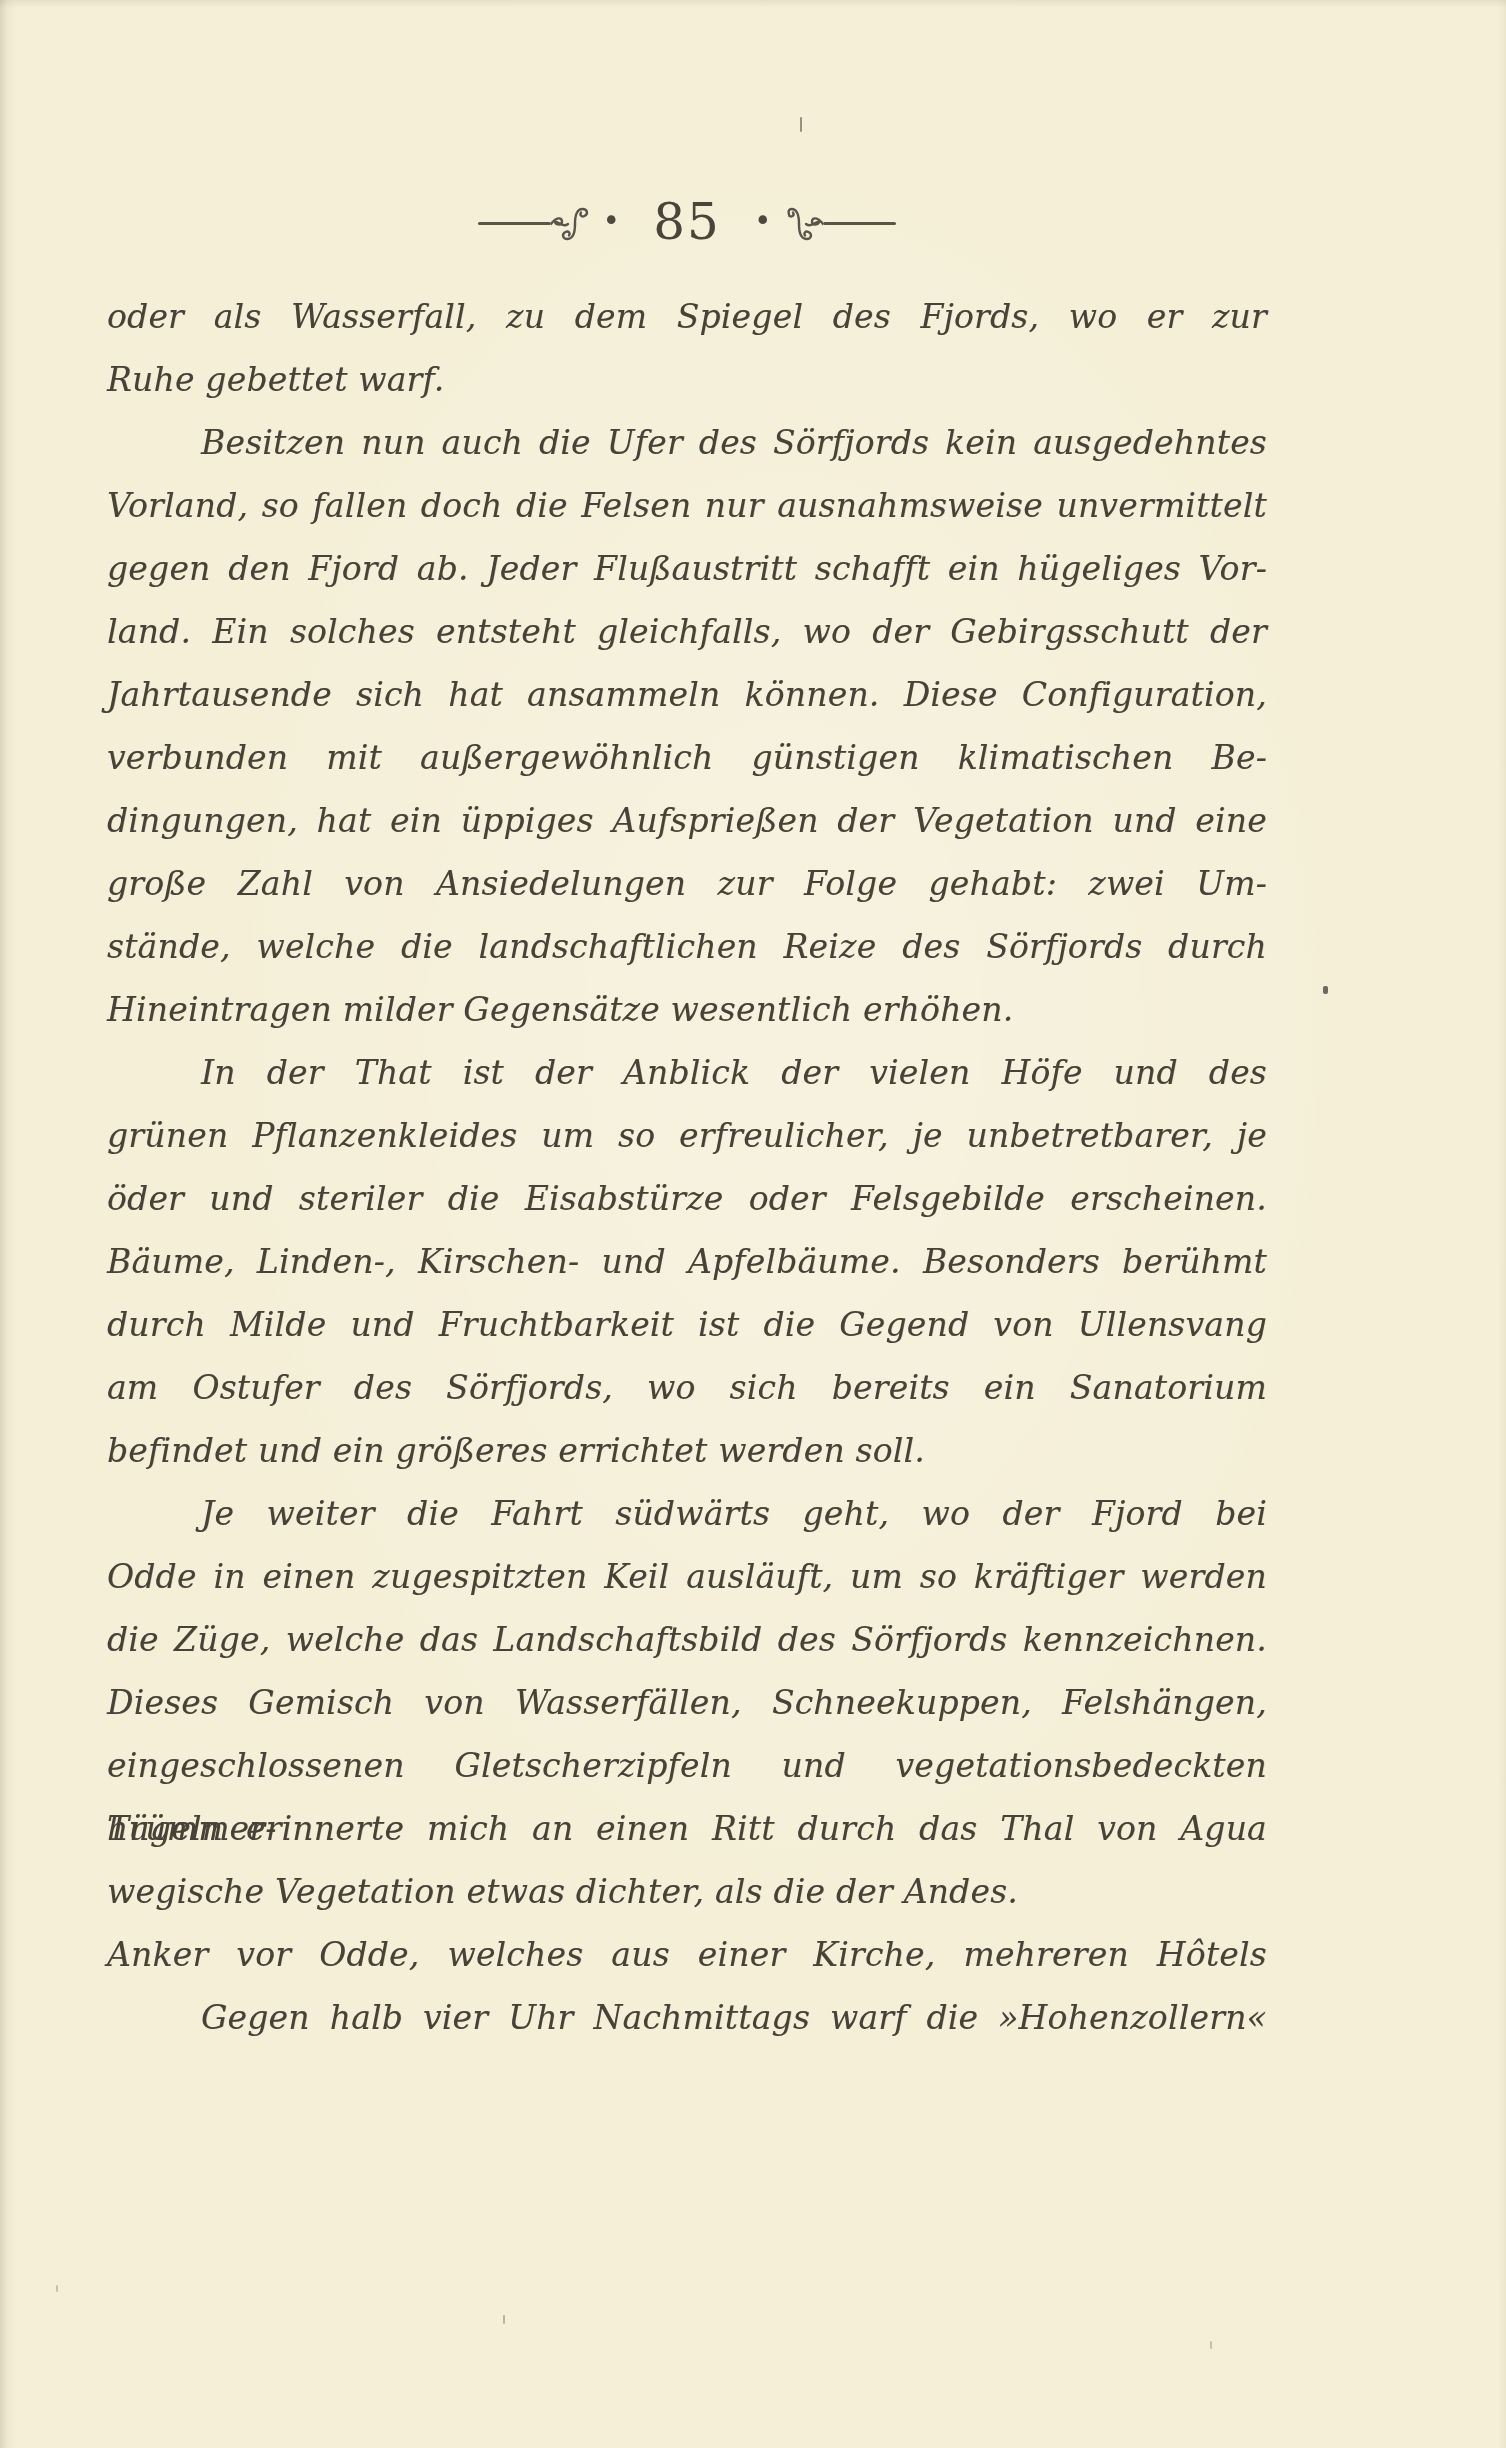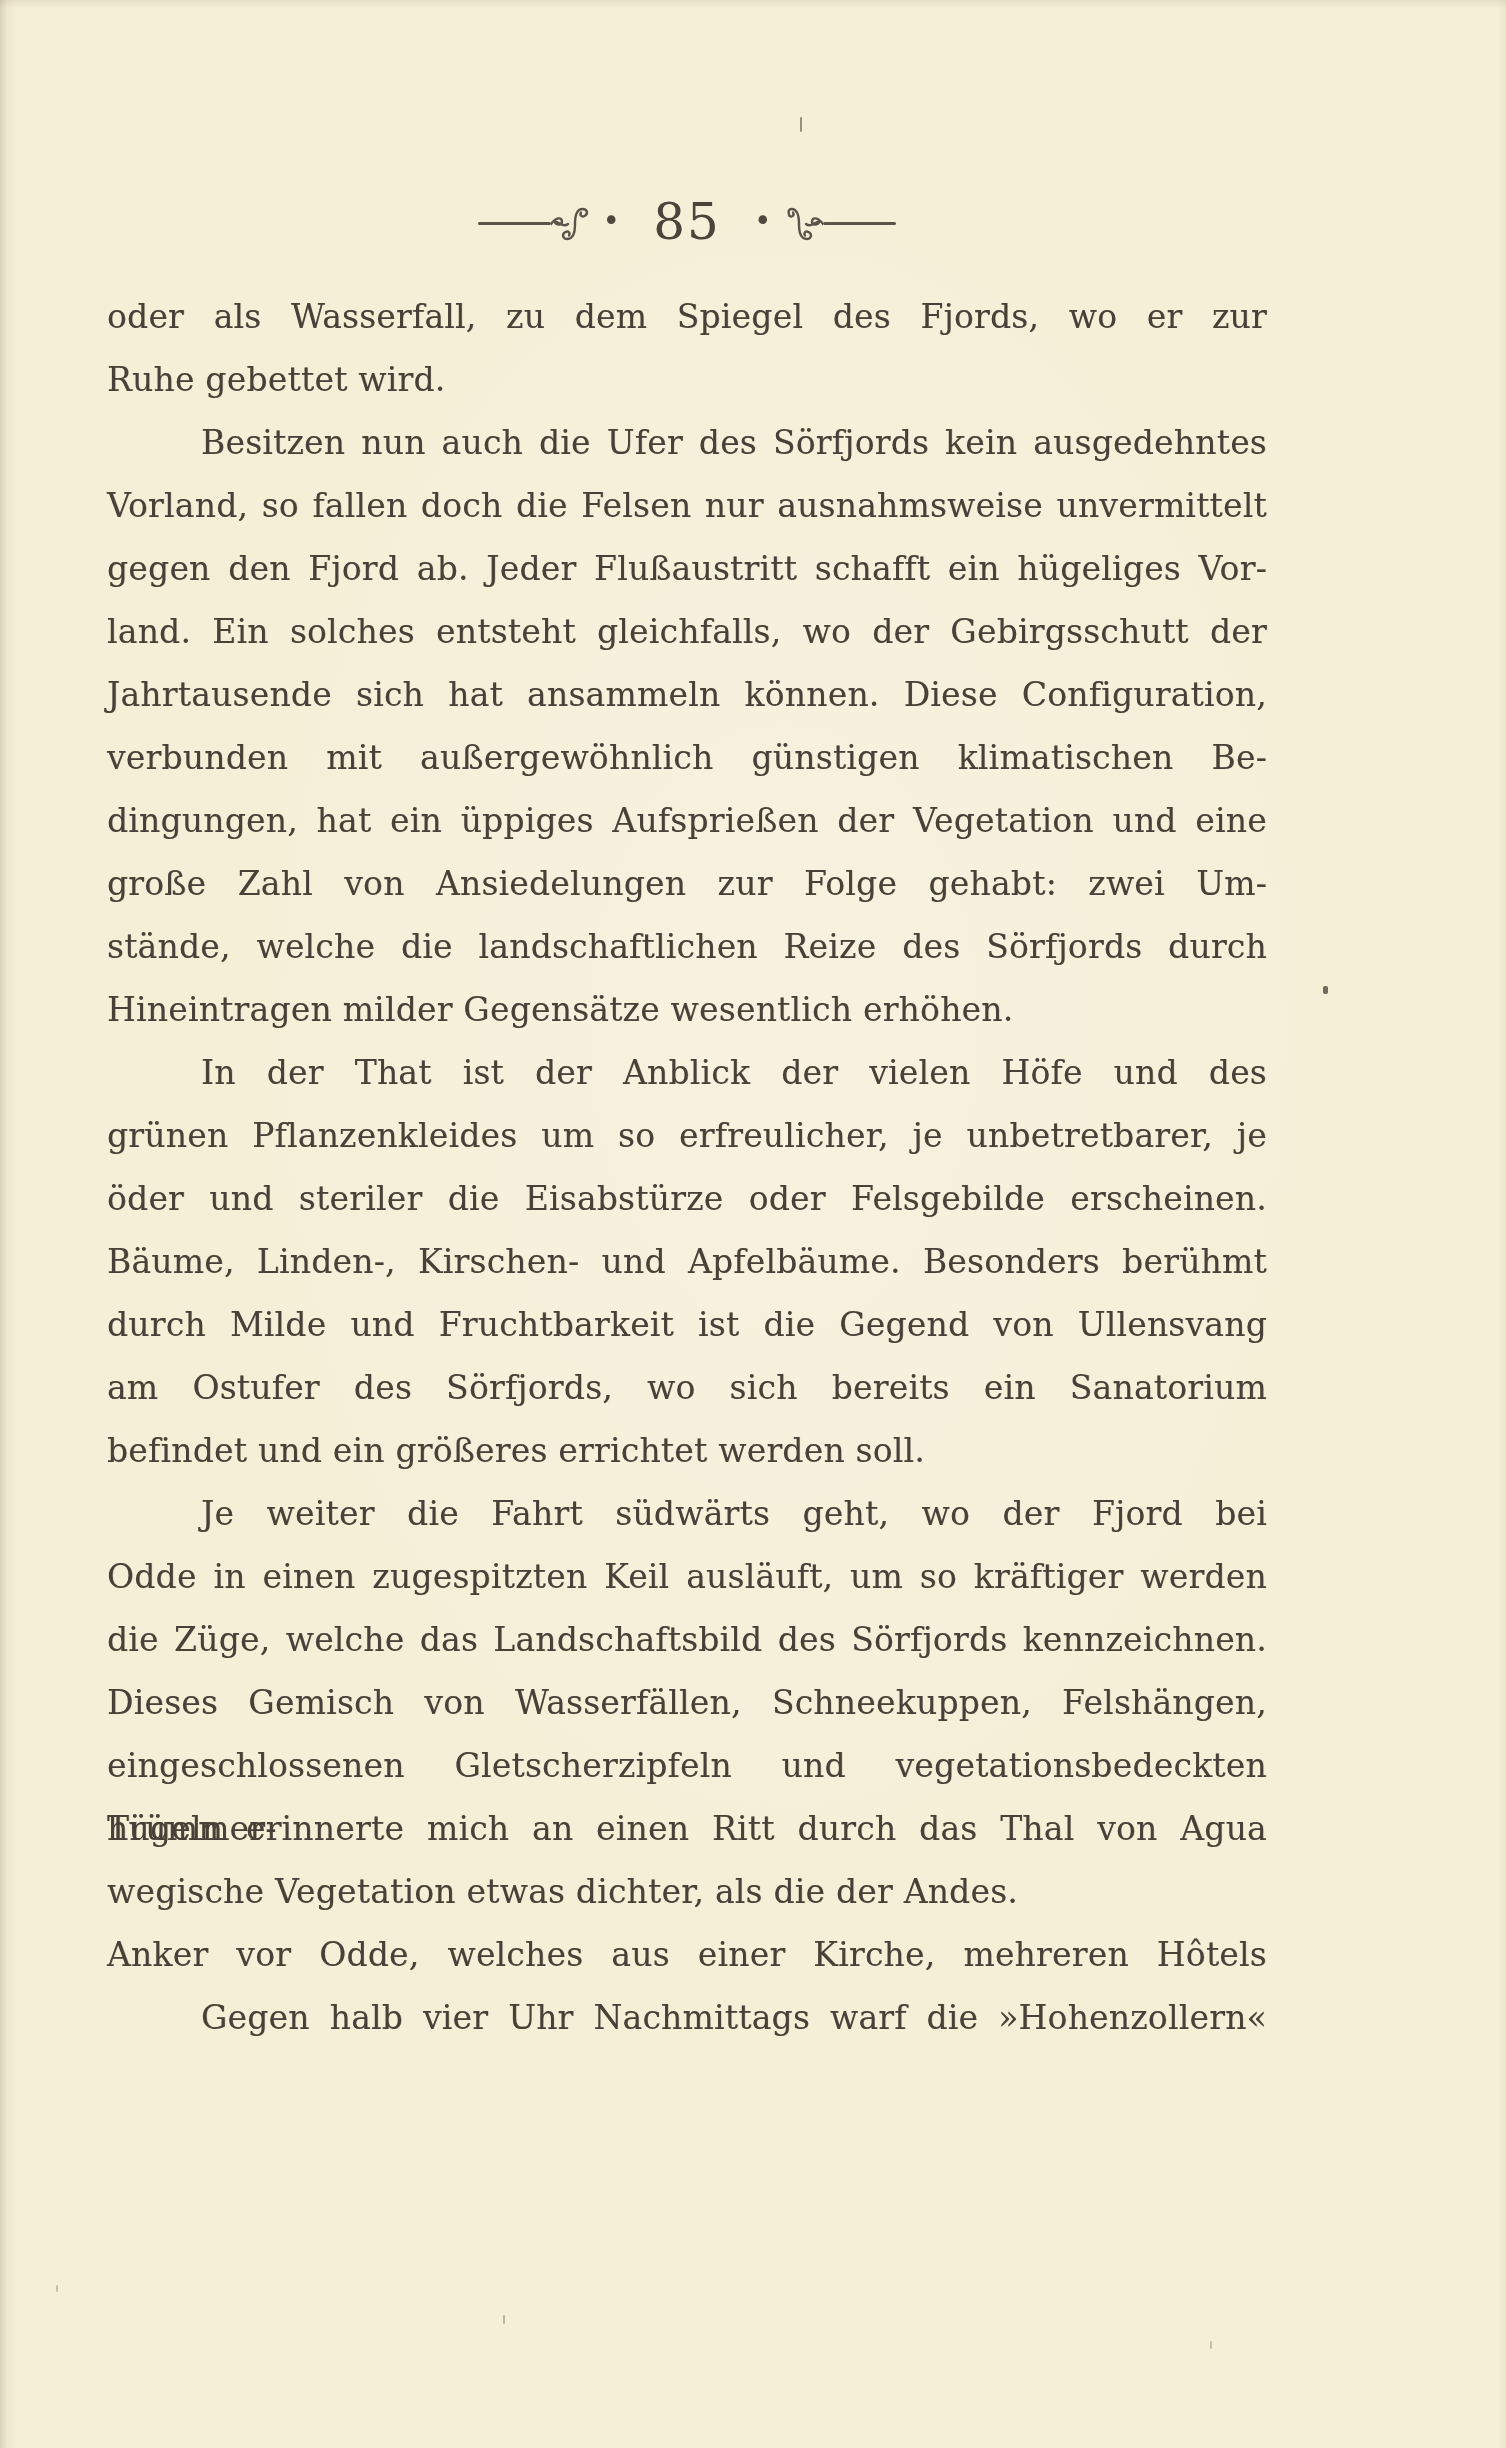"oder als Wasserfall, zu dem" .line { font-style: none -> italic }
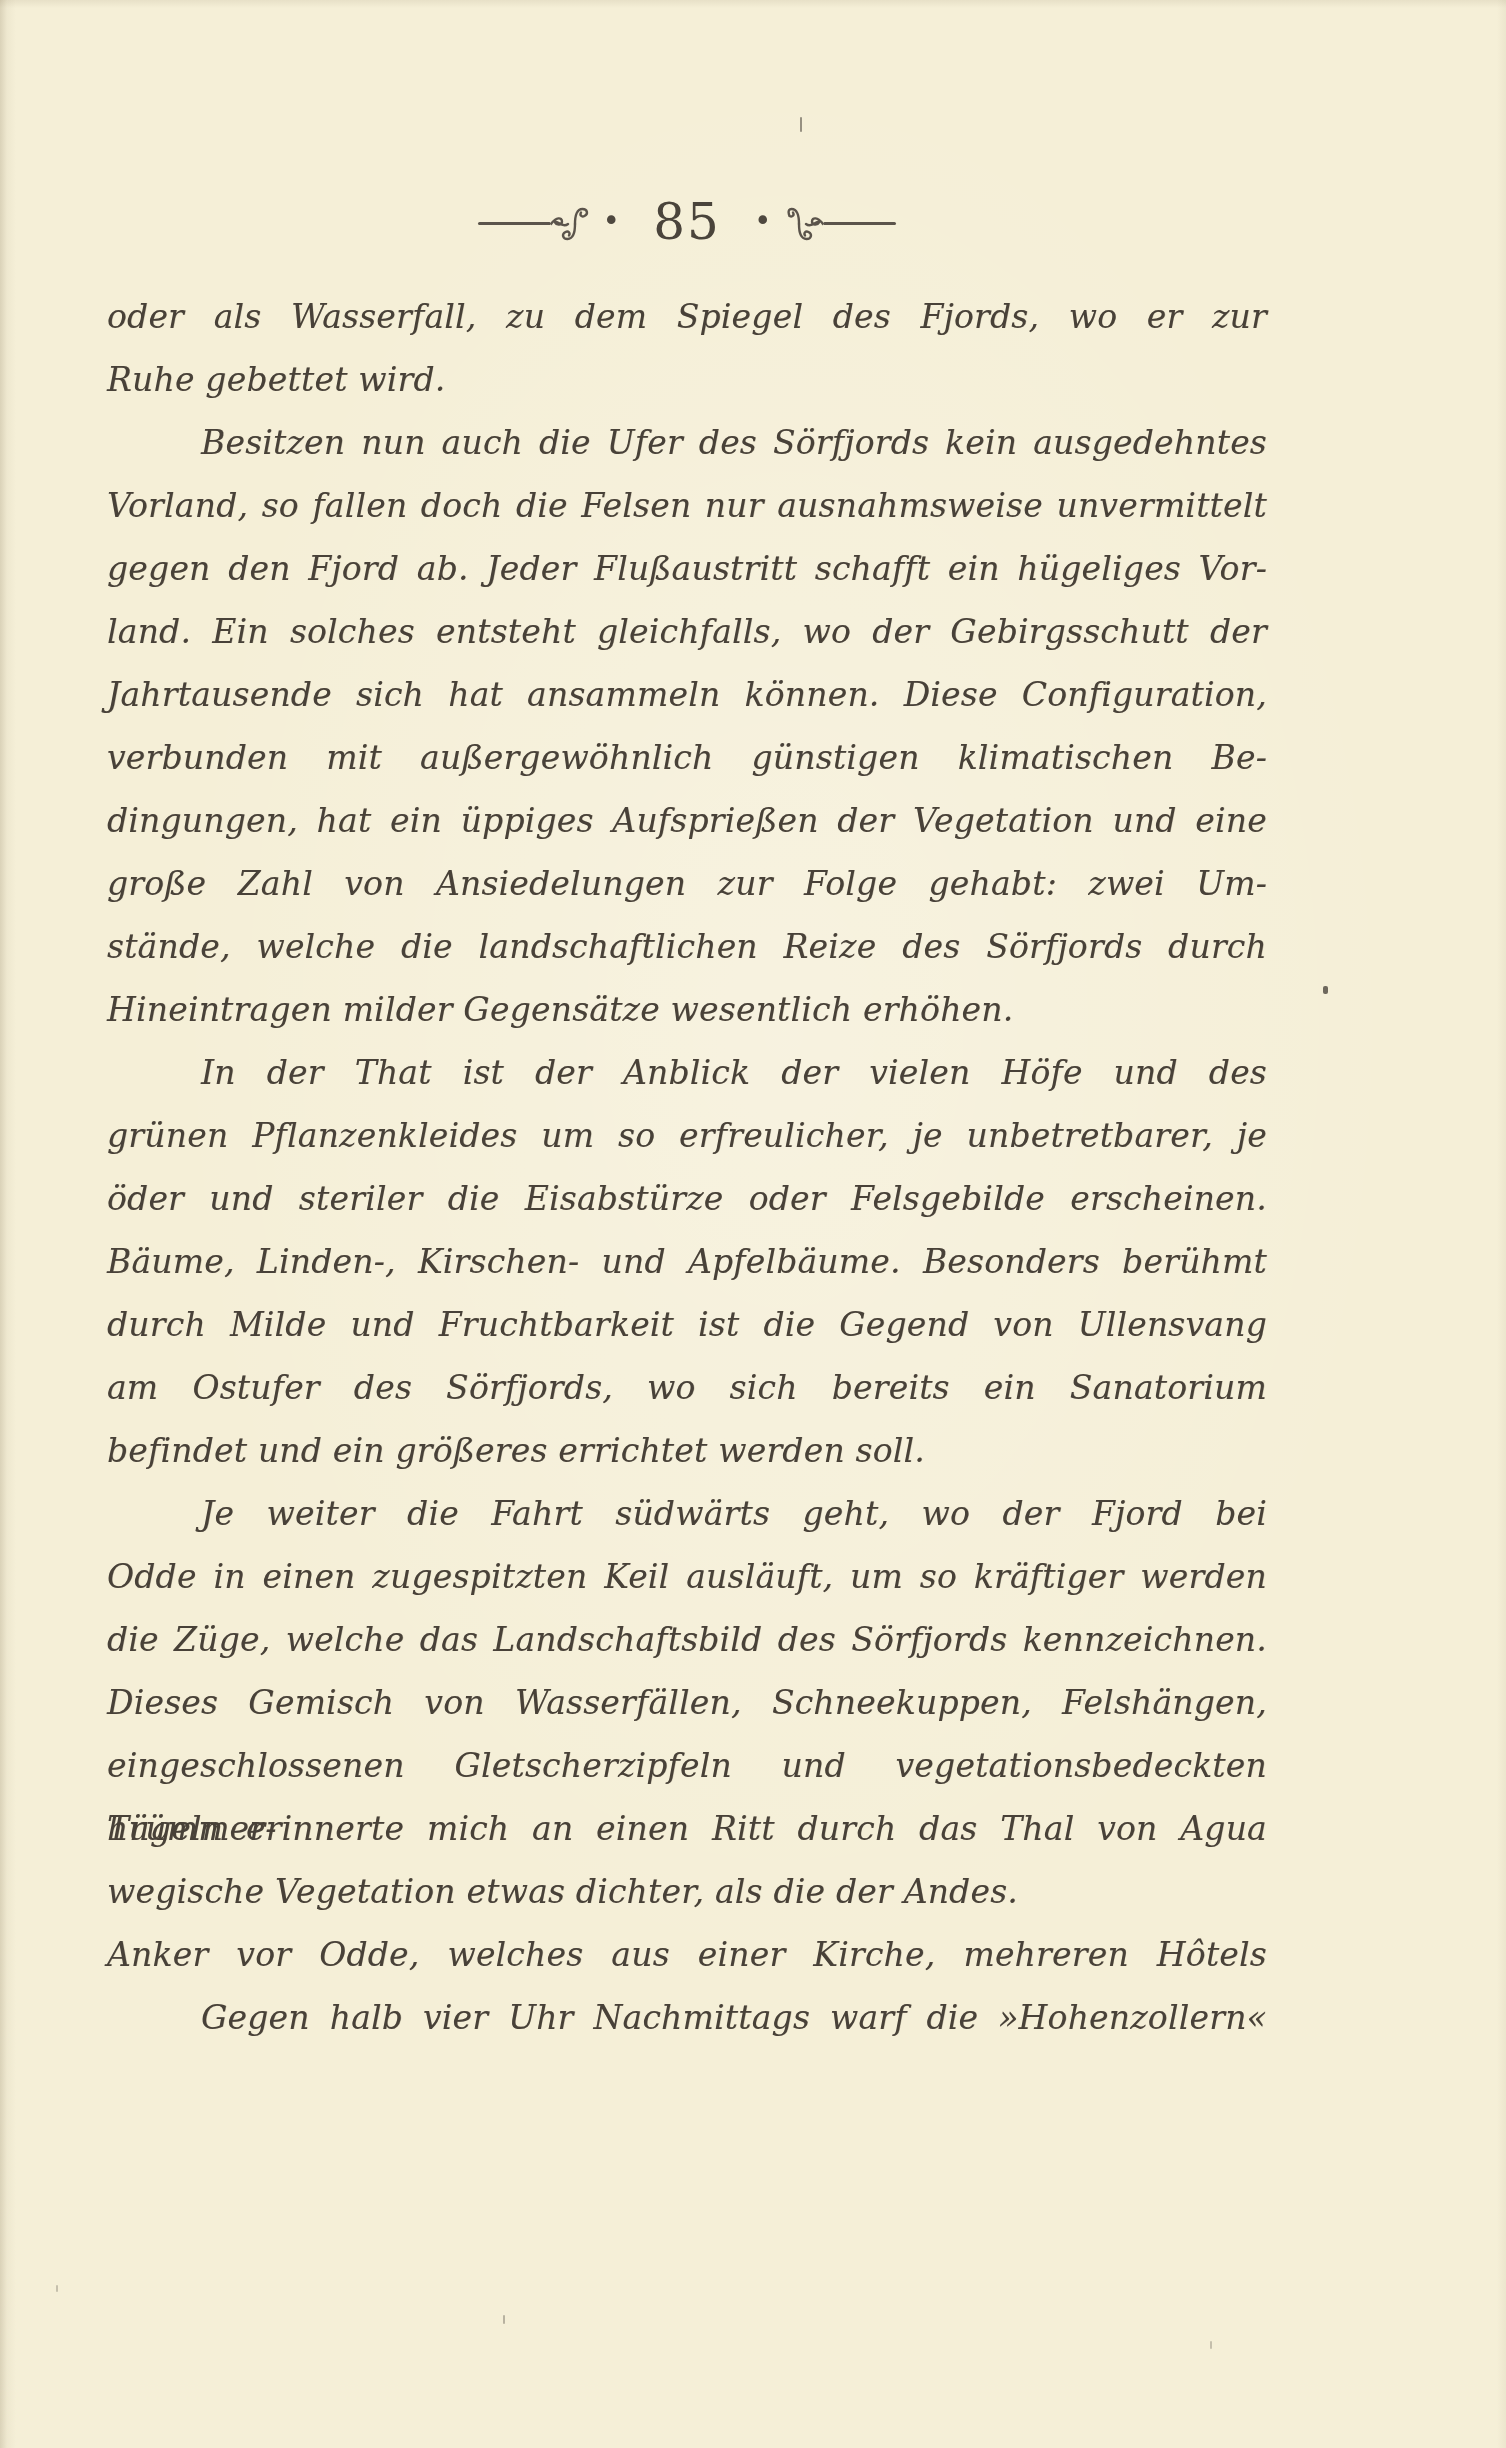"Ruhe gebettet wird." div.line { text: wird -> warf }
